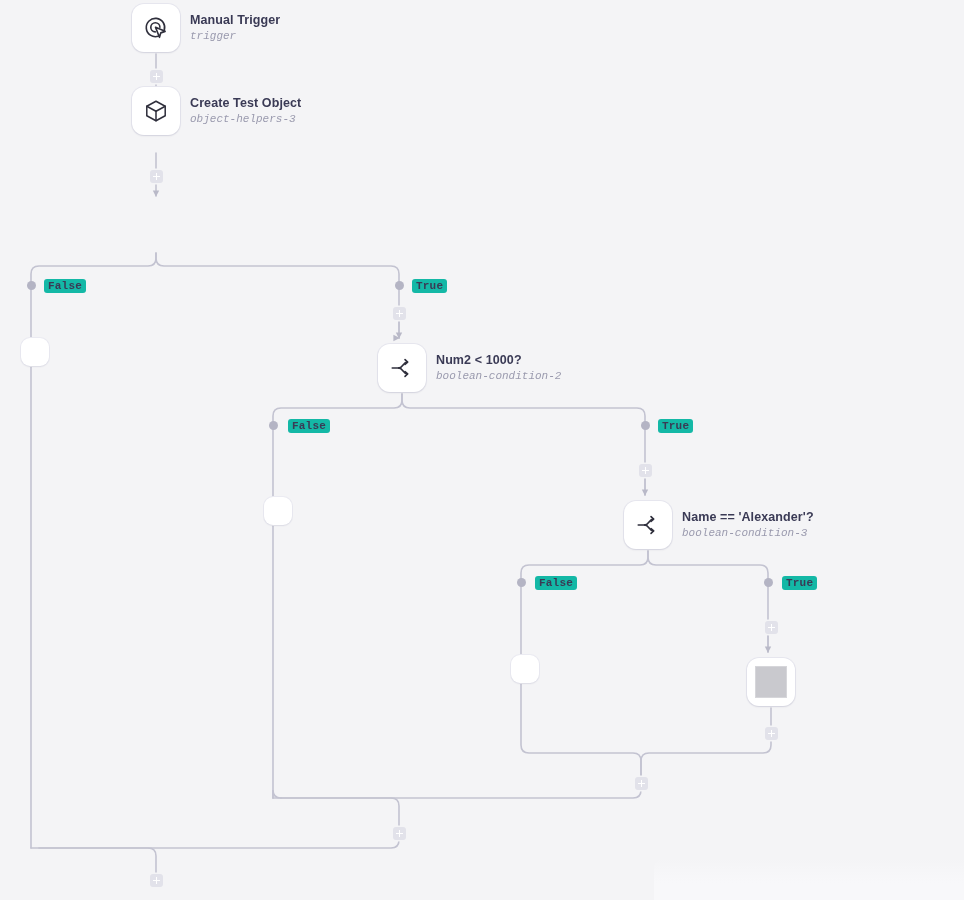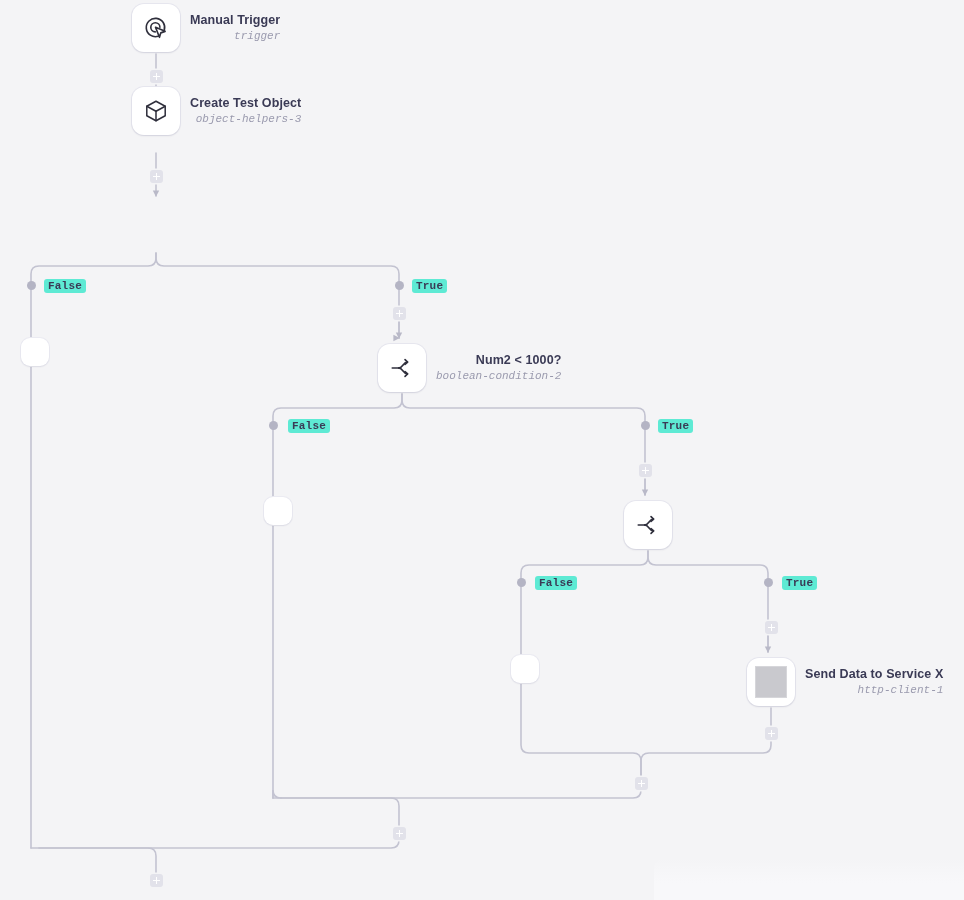"Manual Trigger" #canvas { text-align: right -> none }
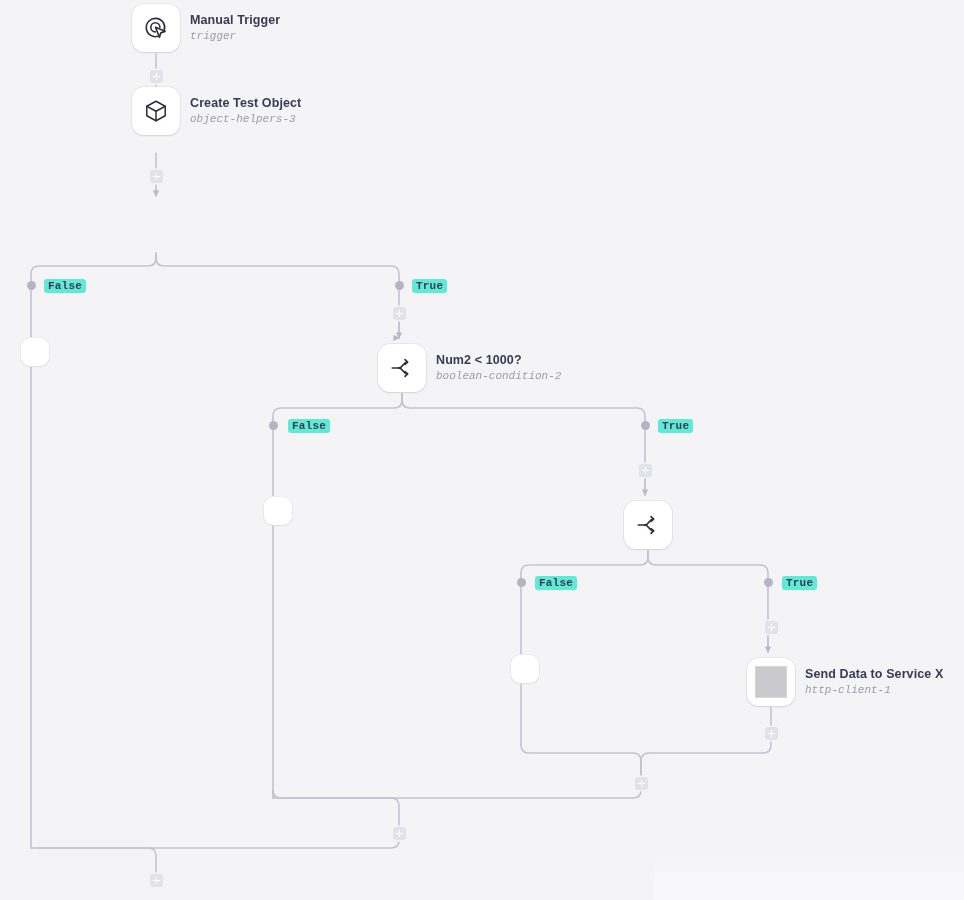"False" .branch-label { background: #5eead4 -> #14b8a6 }
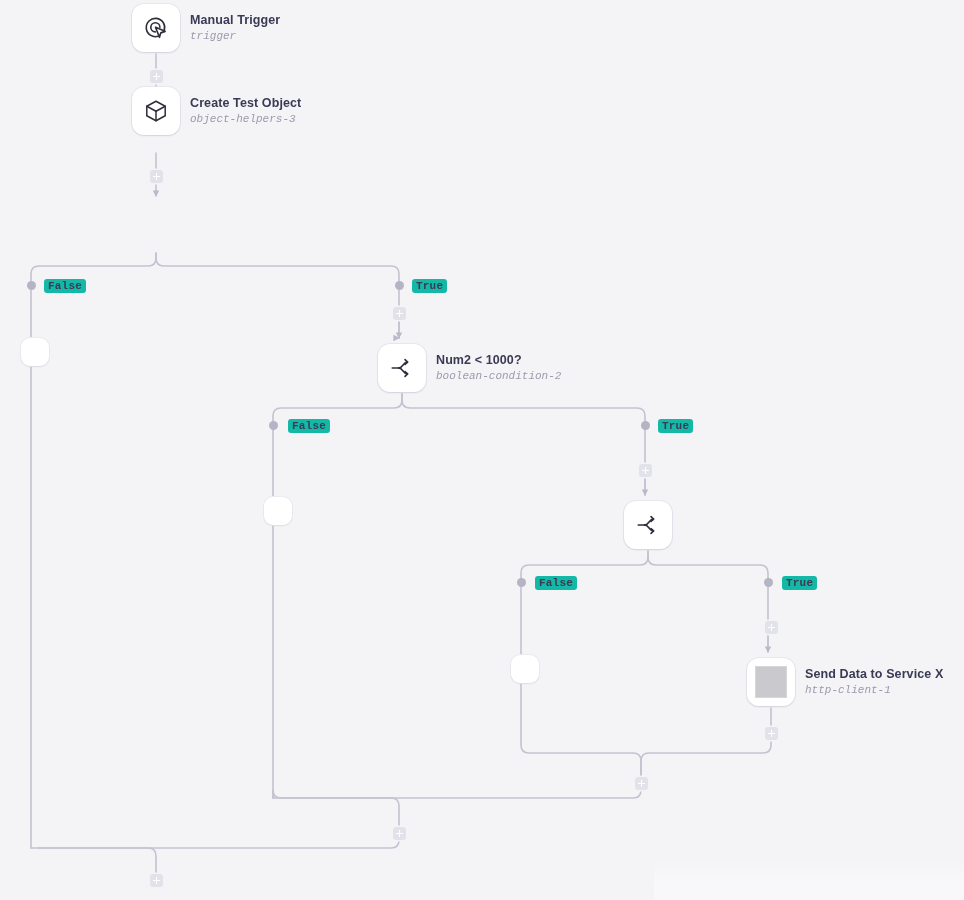"Name == 'Alexander'?" div.node-labels { html: none -> <div> <div>Name == 'Alexander'?</div> <div>boolean-condition-3</div> </div> }
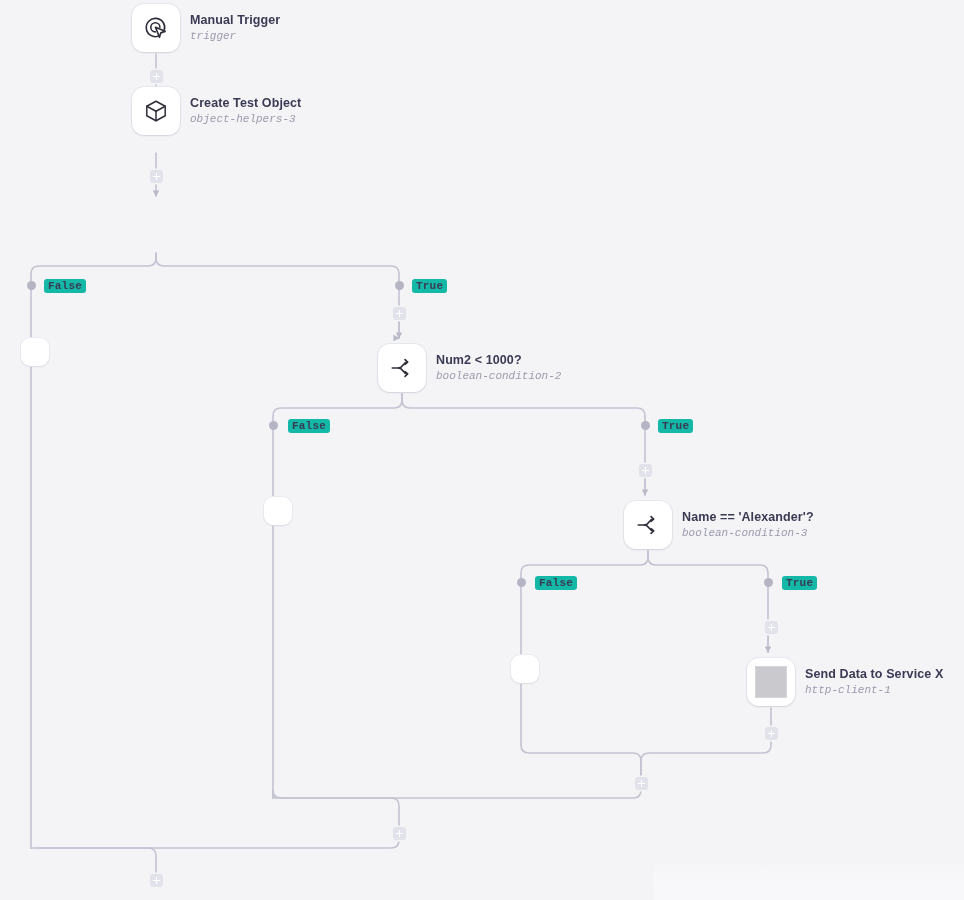"Send Data to Service X" div.node-labels { html: <div> <div>Send Data to Service X</div> <div>http-client-1</div> </div> -> none }
